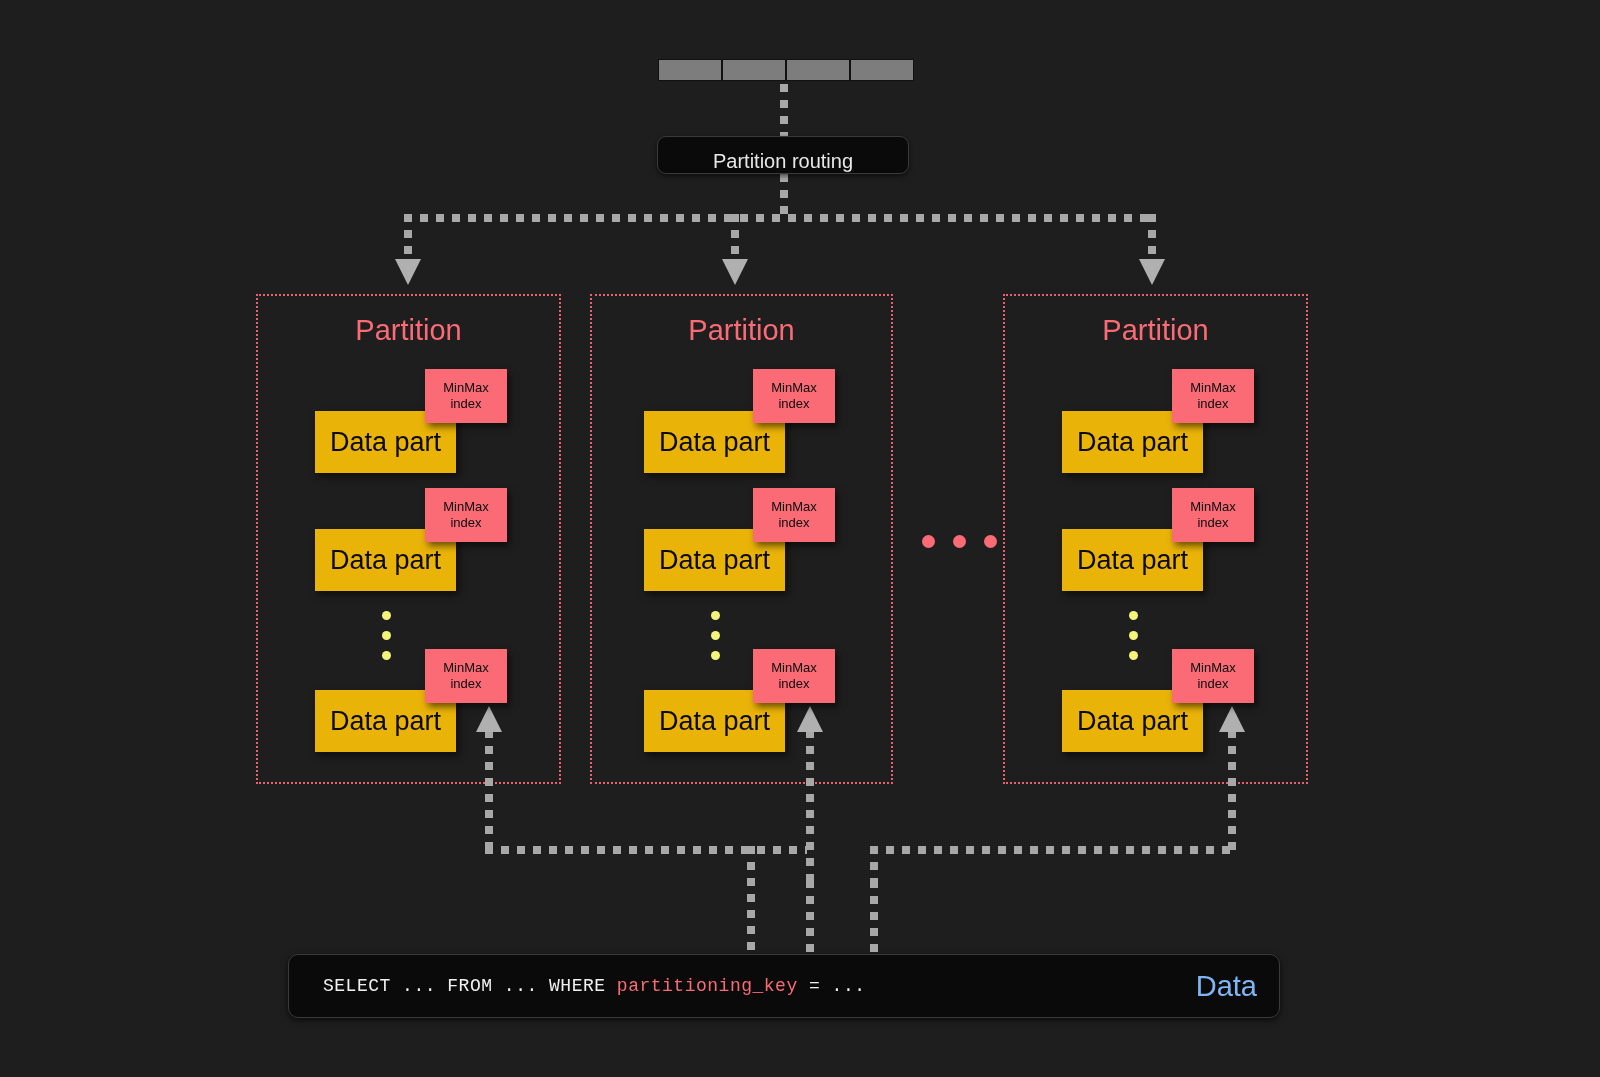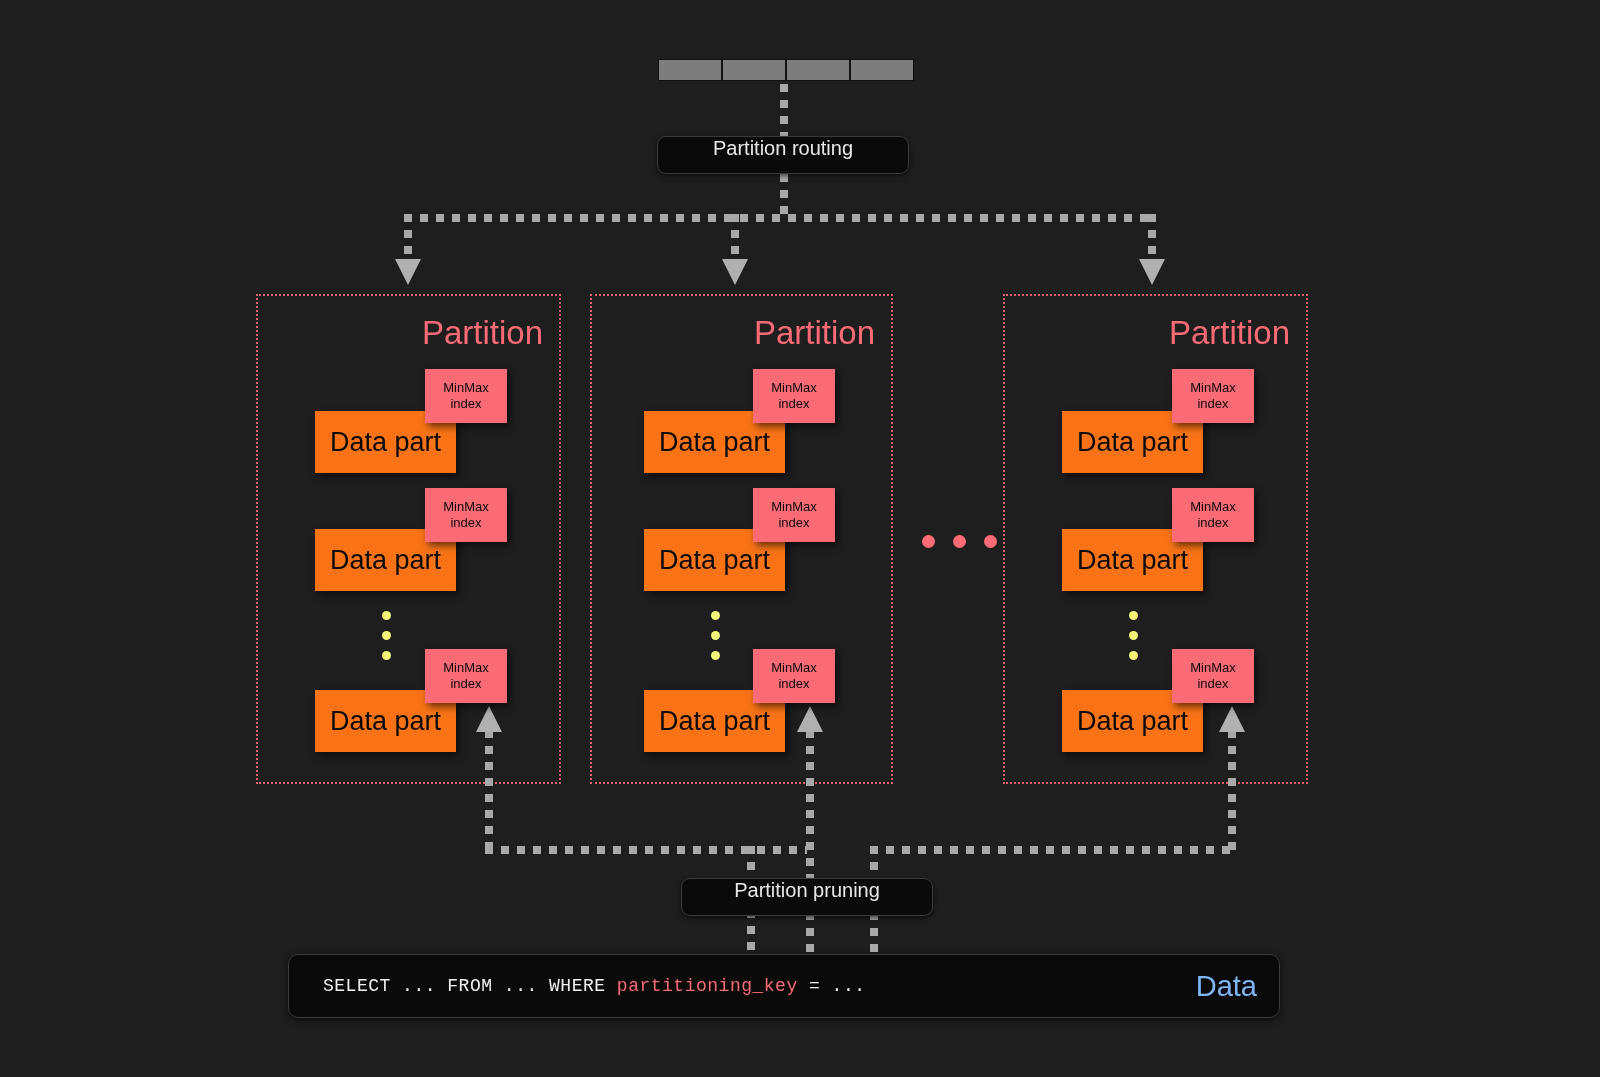"Partition routing" .pill { align-items: flex-start -> flex-end }
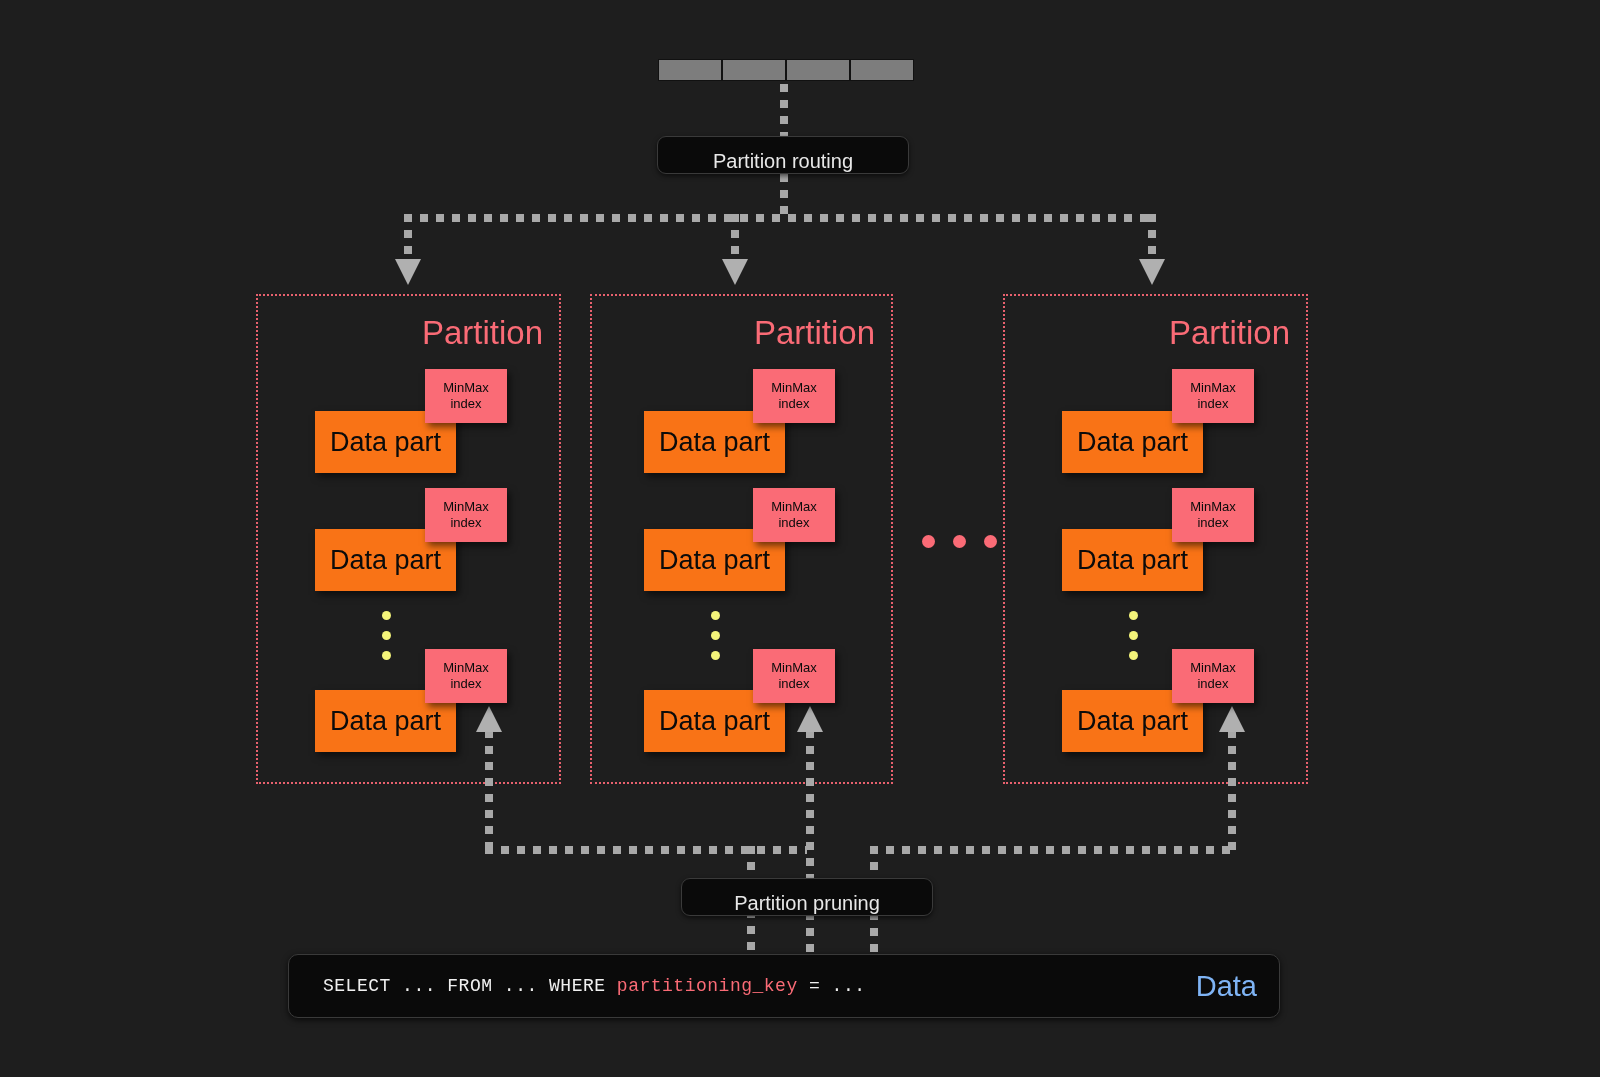"Partition" .partition-title { font-size: 33px -> 29px; right: 16px -> 0; text-align: right -> center }
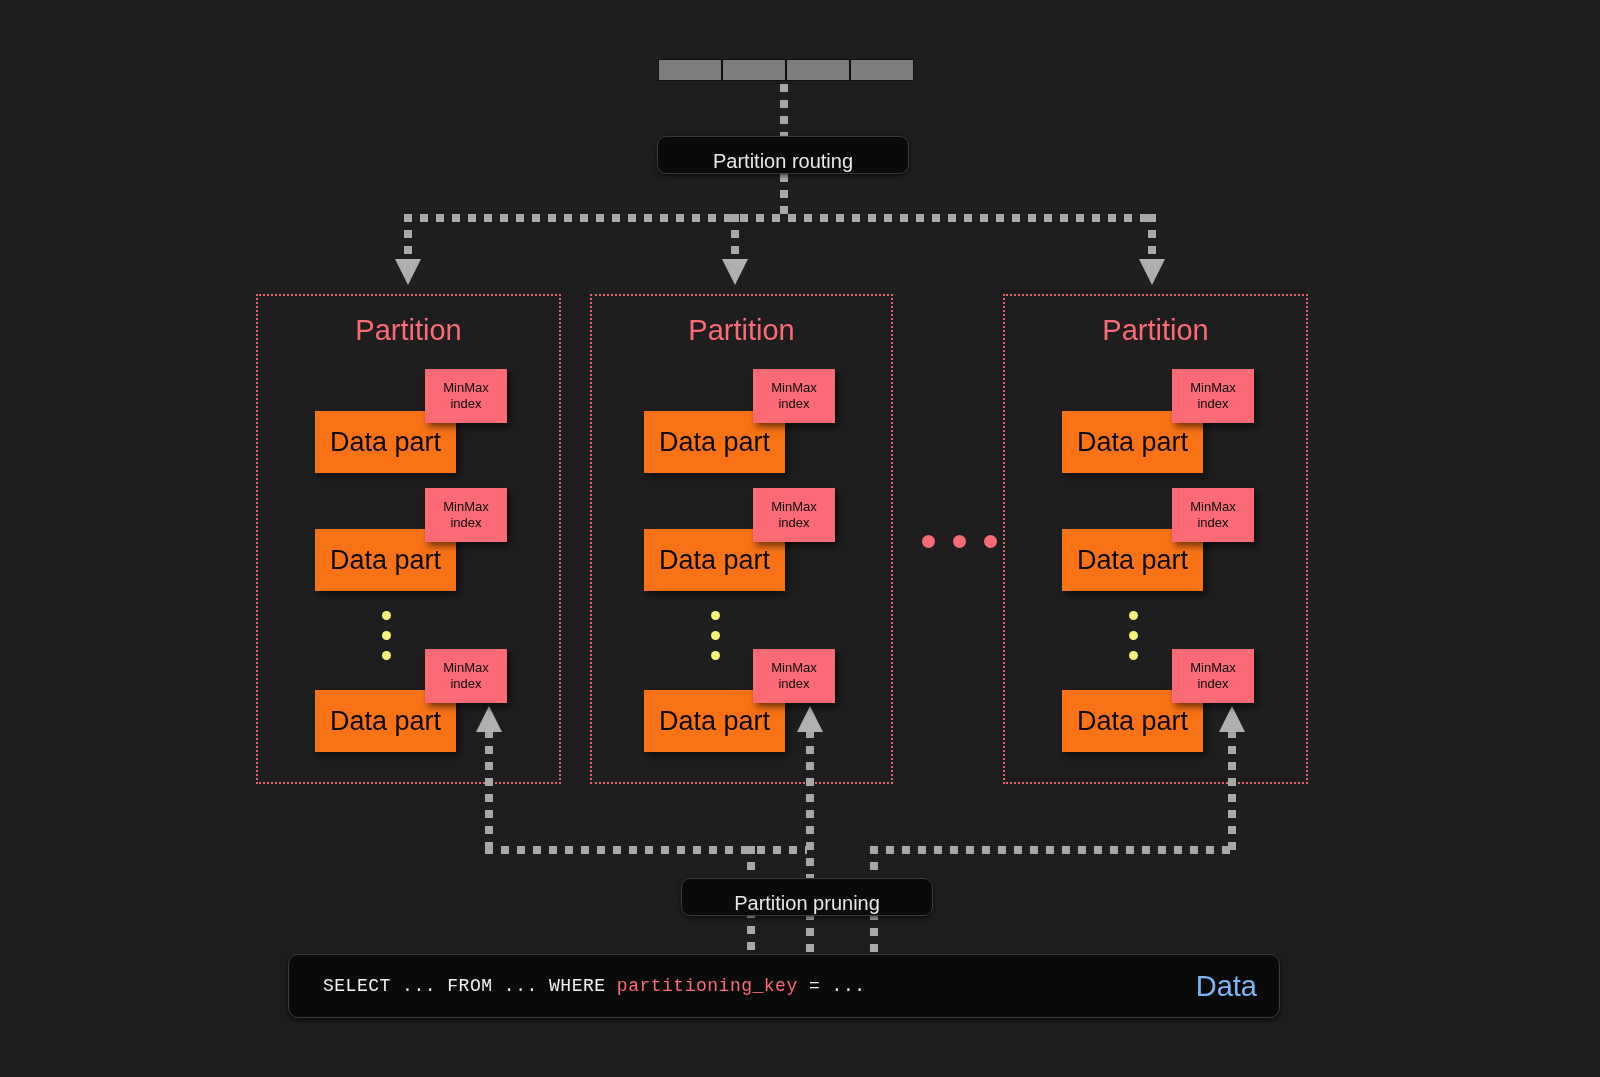"Data part" .data-part { background: #f97316 -> #eab308 }
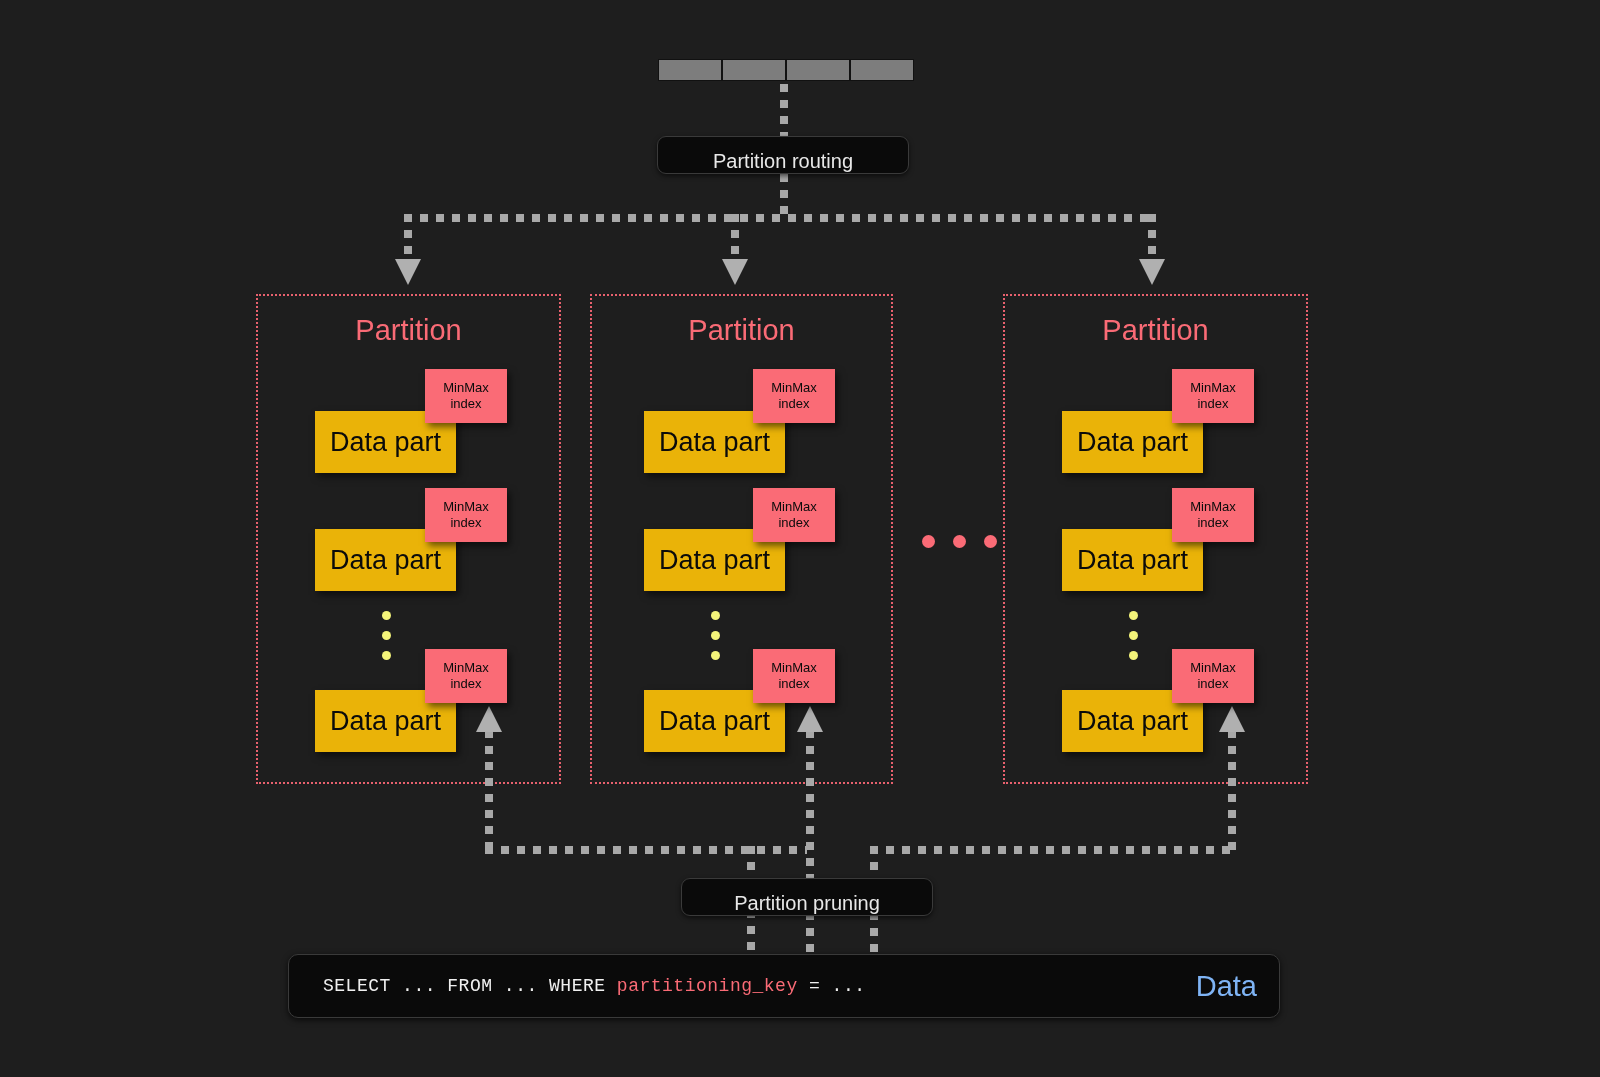"Partition pruning" div.abs { html: <div> <span>Partition pruning</span> </div> -> none }
